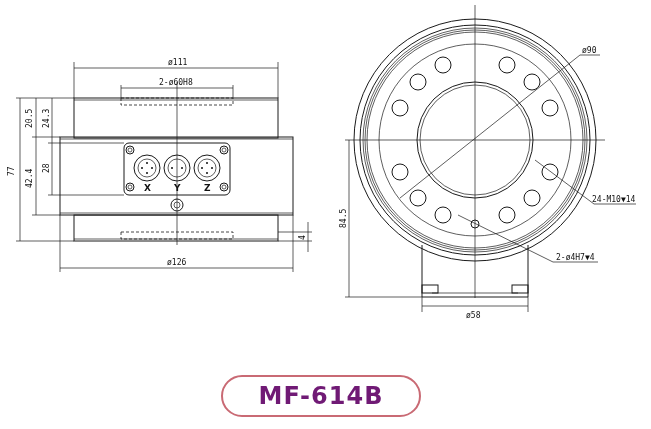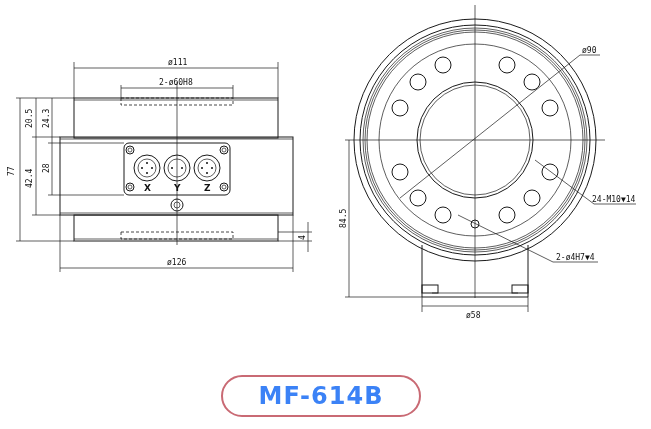"MF-614B" .model-text { color: #3b82f6 -> #701a75 }
